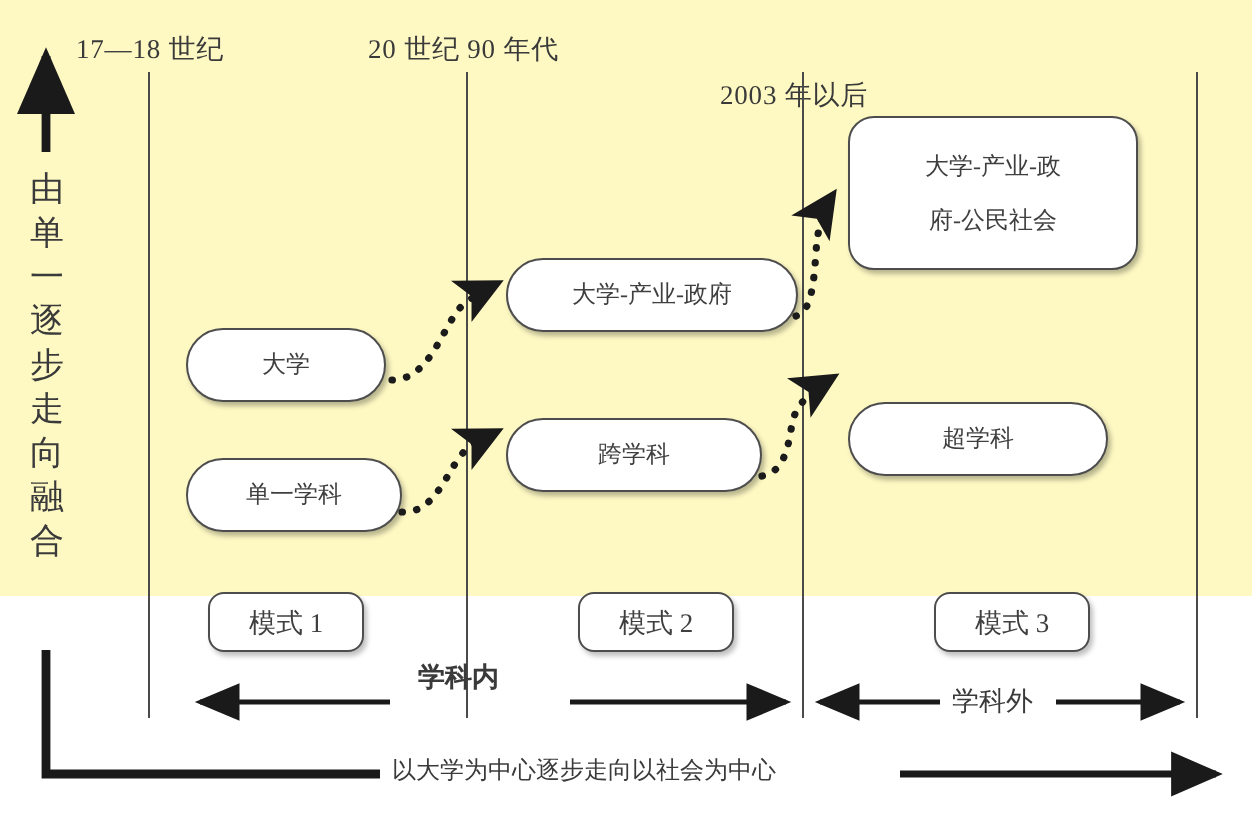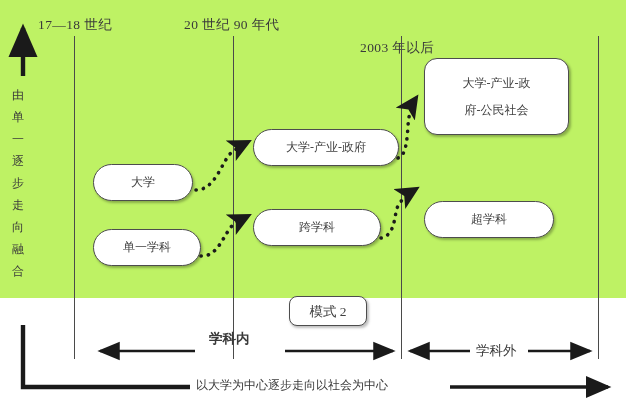"17—18 世纪" #stage { background: #bef264 -> #fef9c3 }
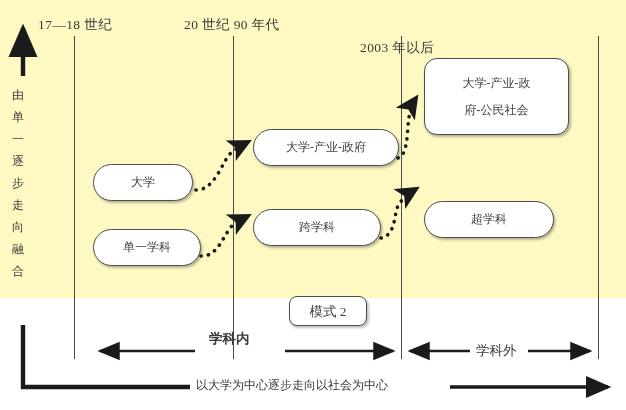"由 单 一 逐 步" .vaxis-text { font-size: 12px -> 17px; text-align: left -> right }
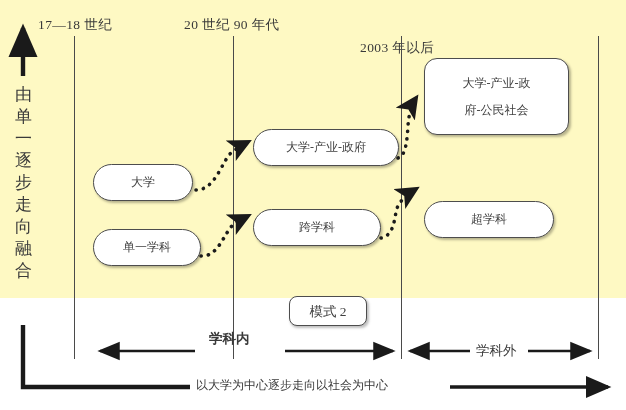"模式 1" div.node { html: none -> <div> <span>模式 1</span> </div> }
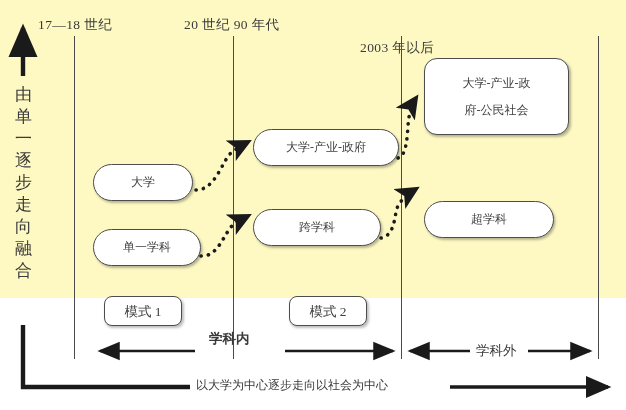"模式 3" div.node { html: none -> <div> <span>模式 3</span> </div> }
